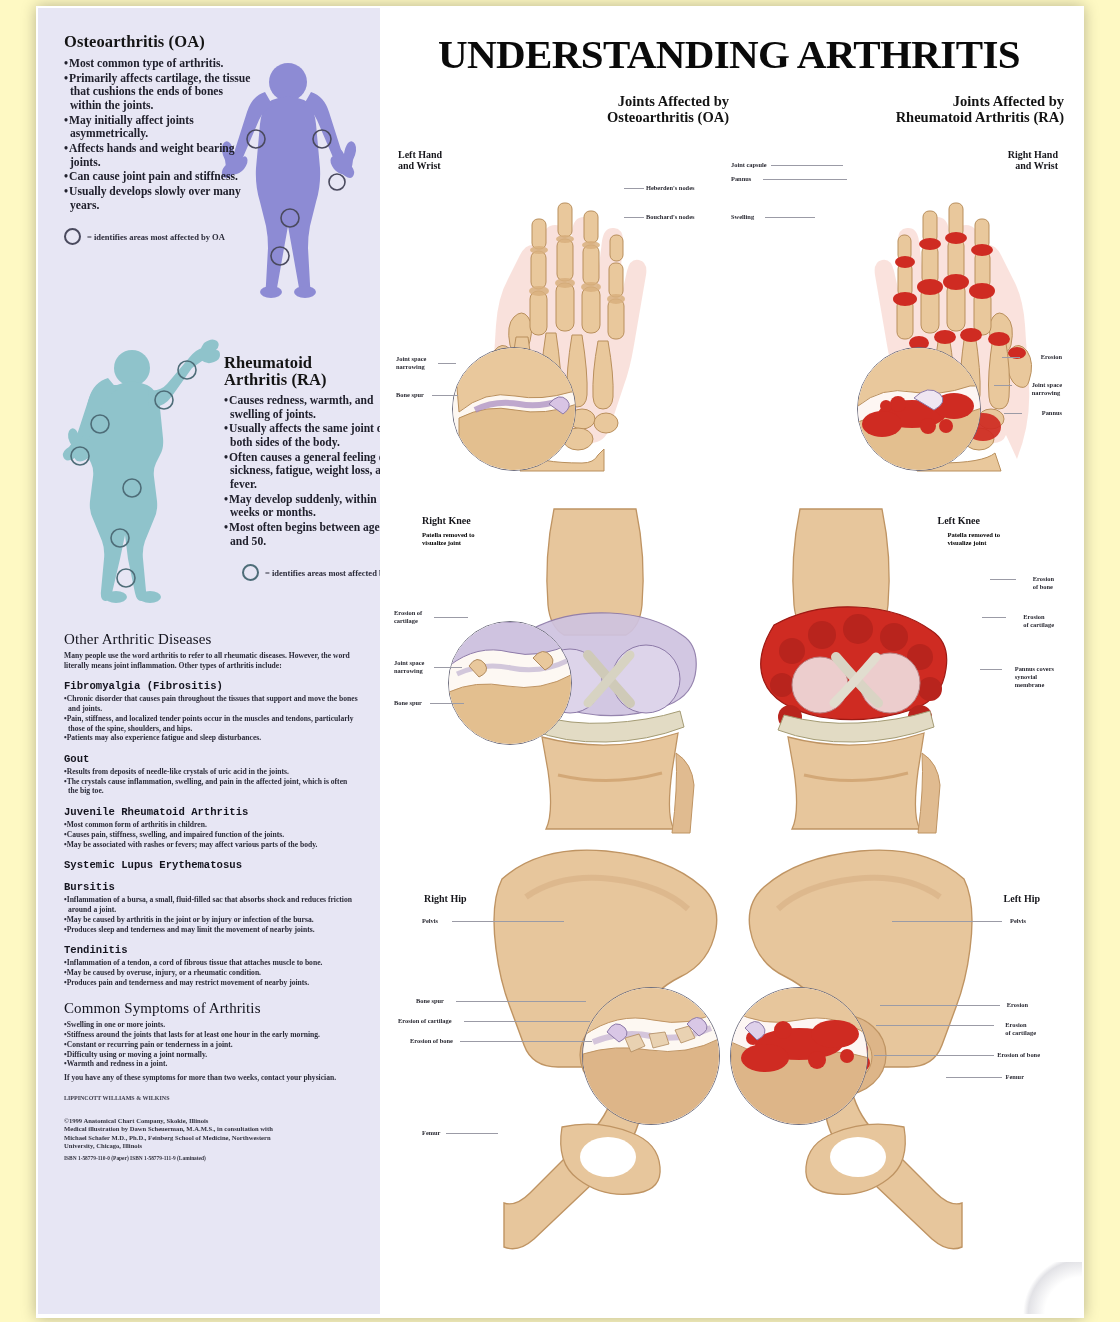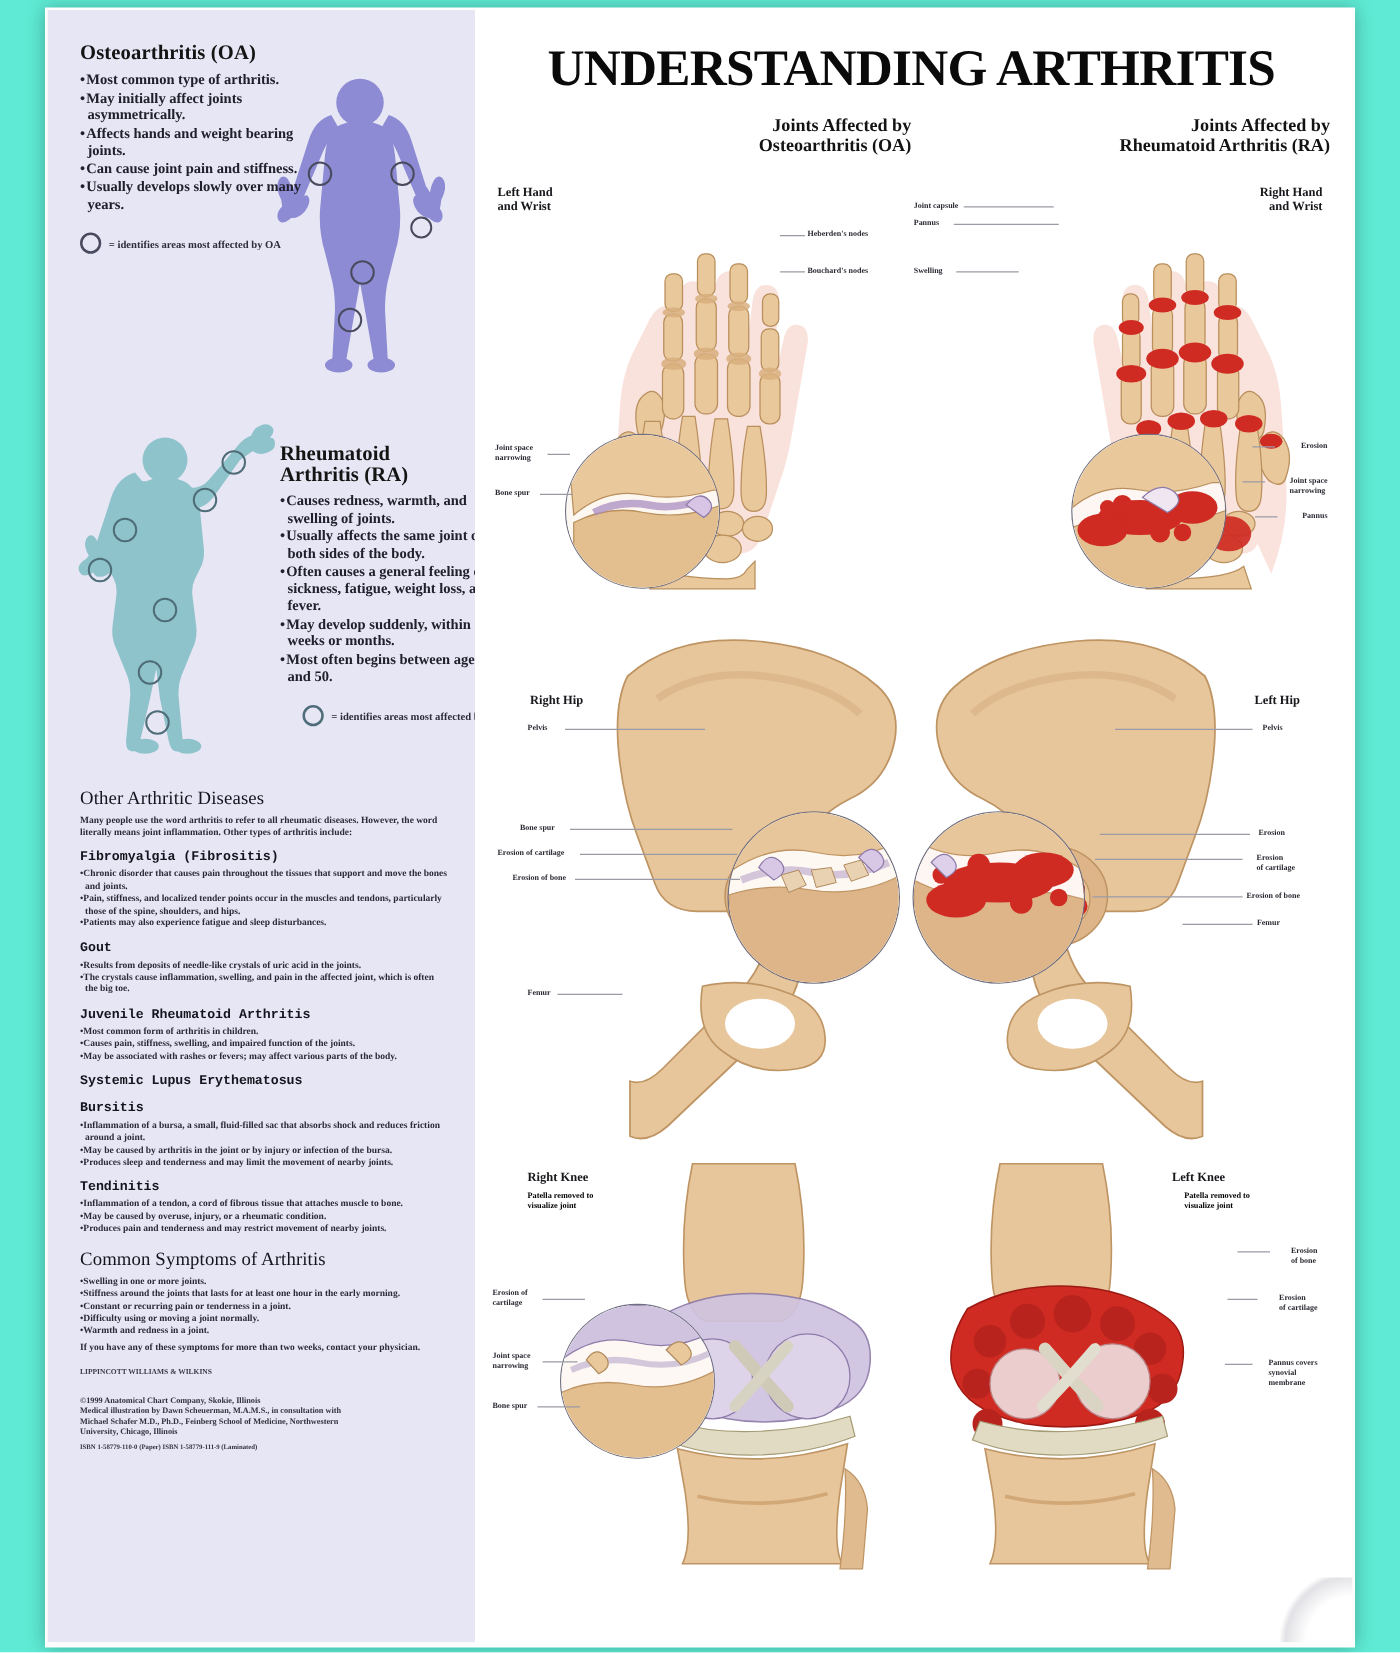"Osteoarthritis (OA)" .poster { background: #5eead4 -> #fef9c3 }
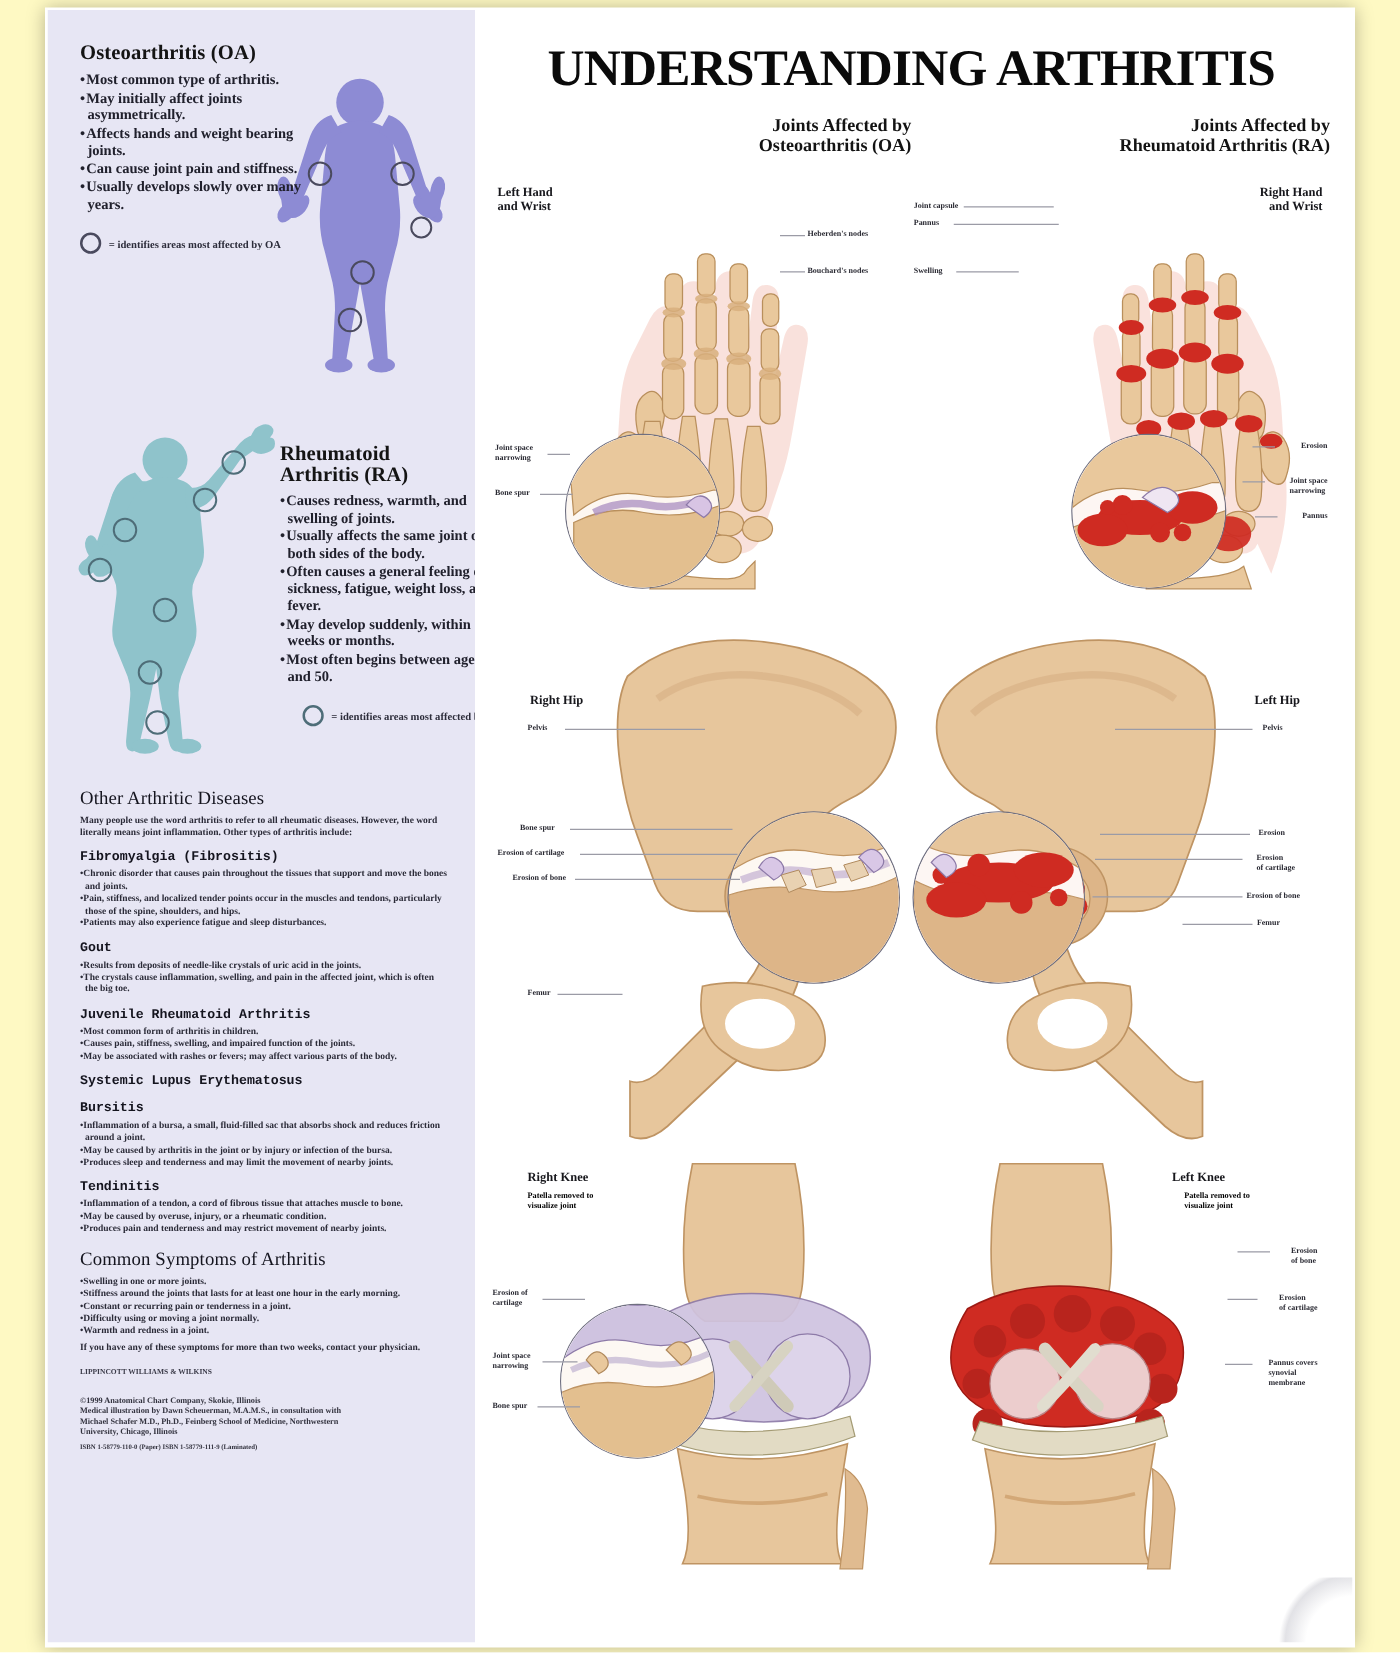"Primarily affects cartilage, the tissue" li { html: none -> <li>Primarily affects cartilage, the tissue that cushions the ends of bones within the joints.</li> }
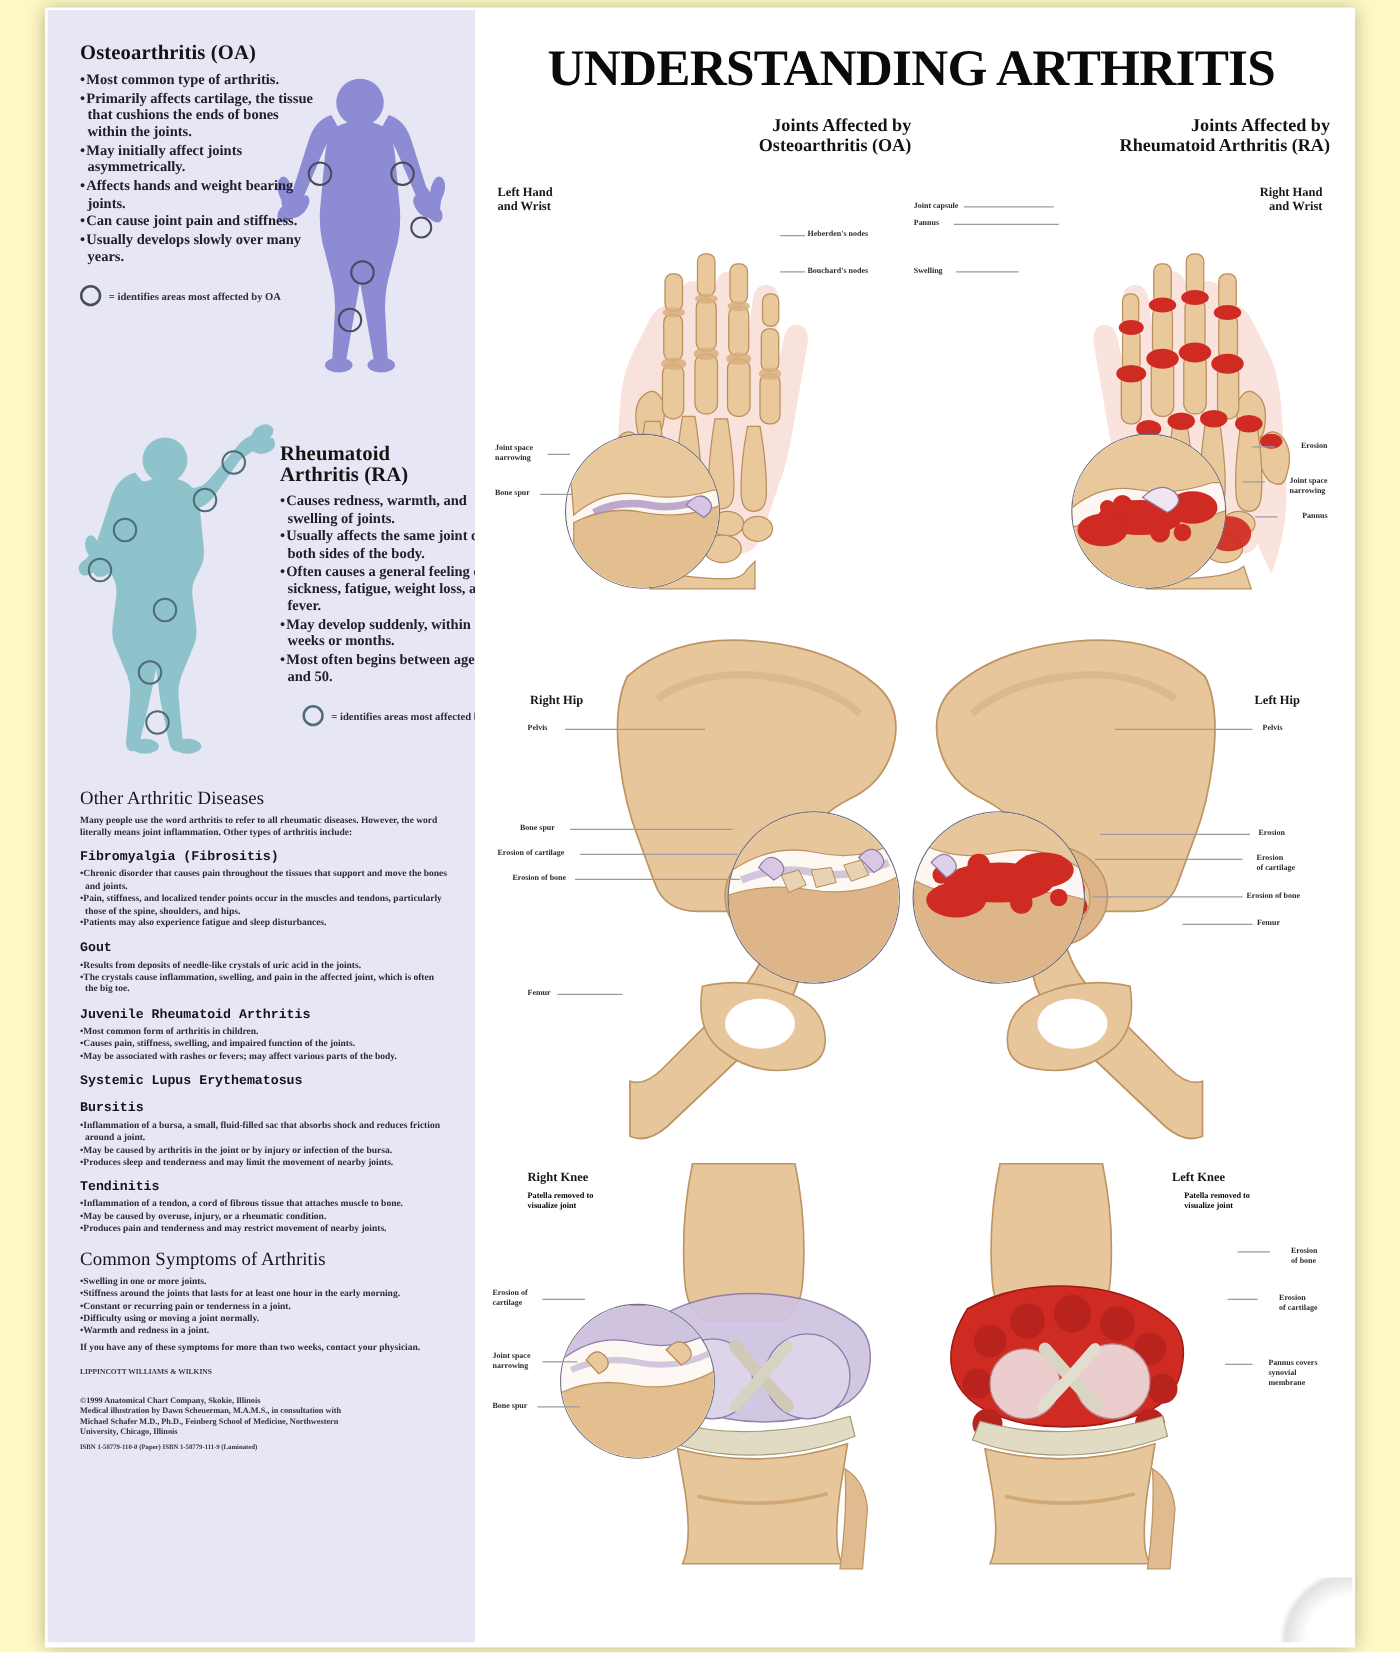"Right Hip" div.row { order: before "Right Knee" -> after "Right Knee" }
